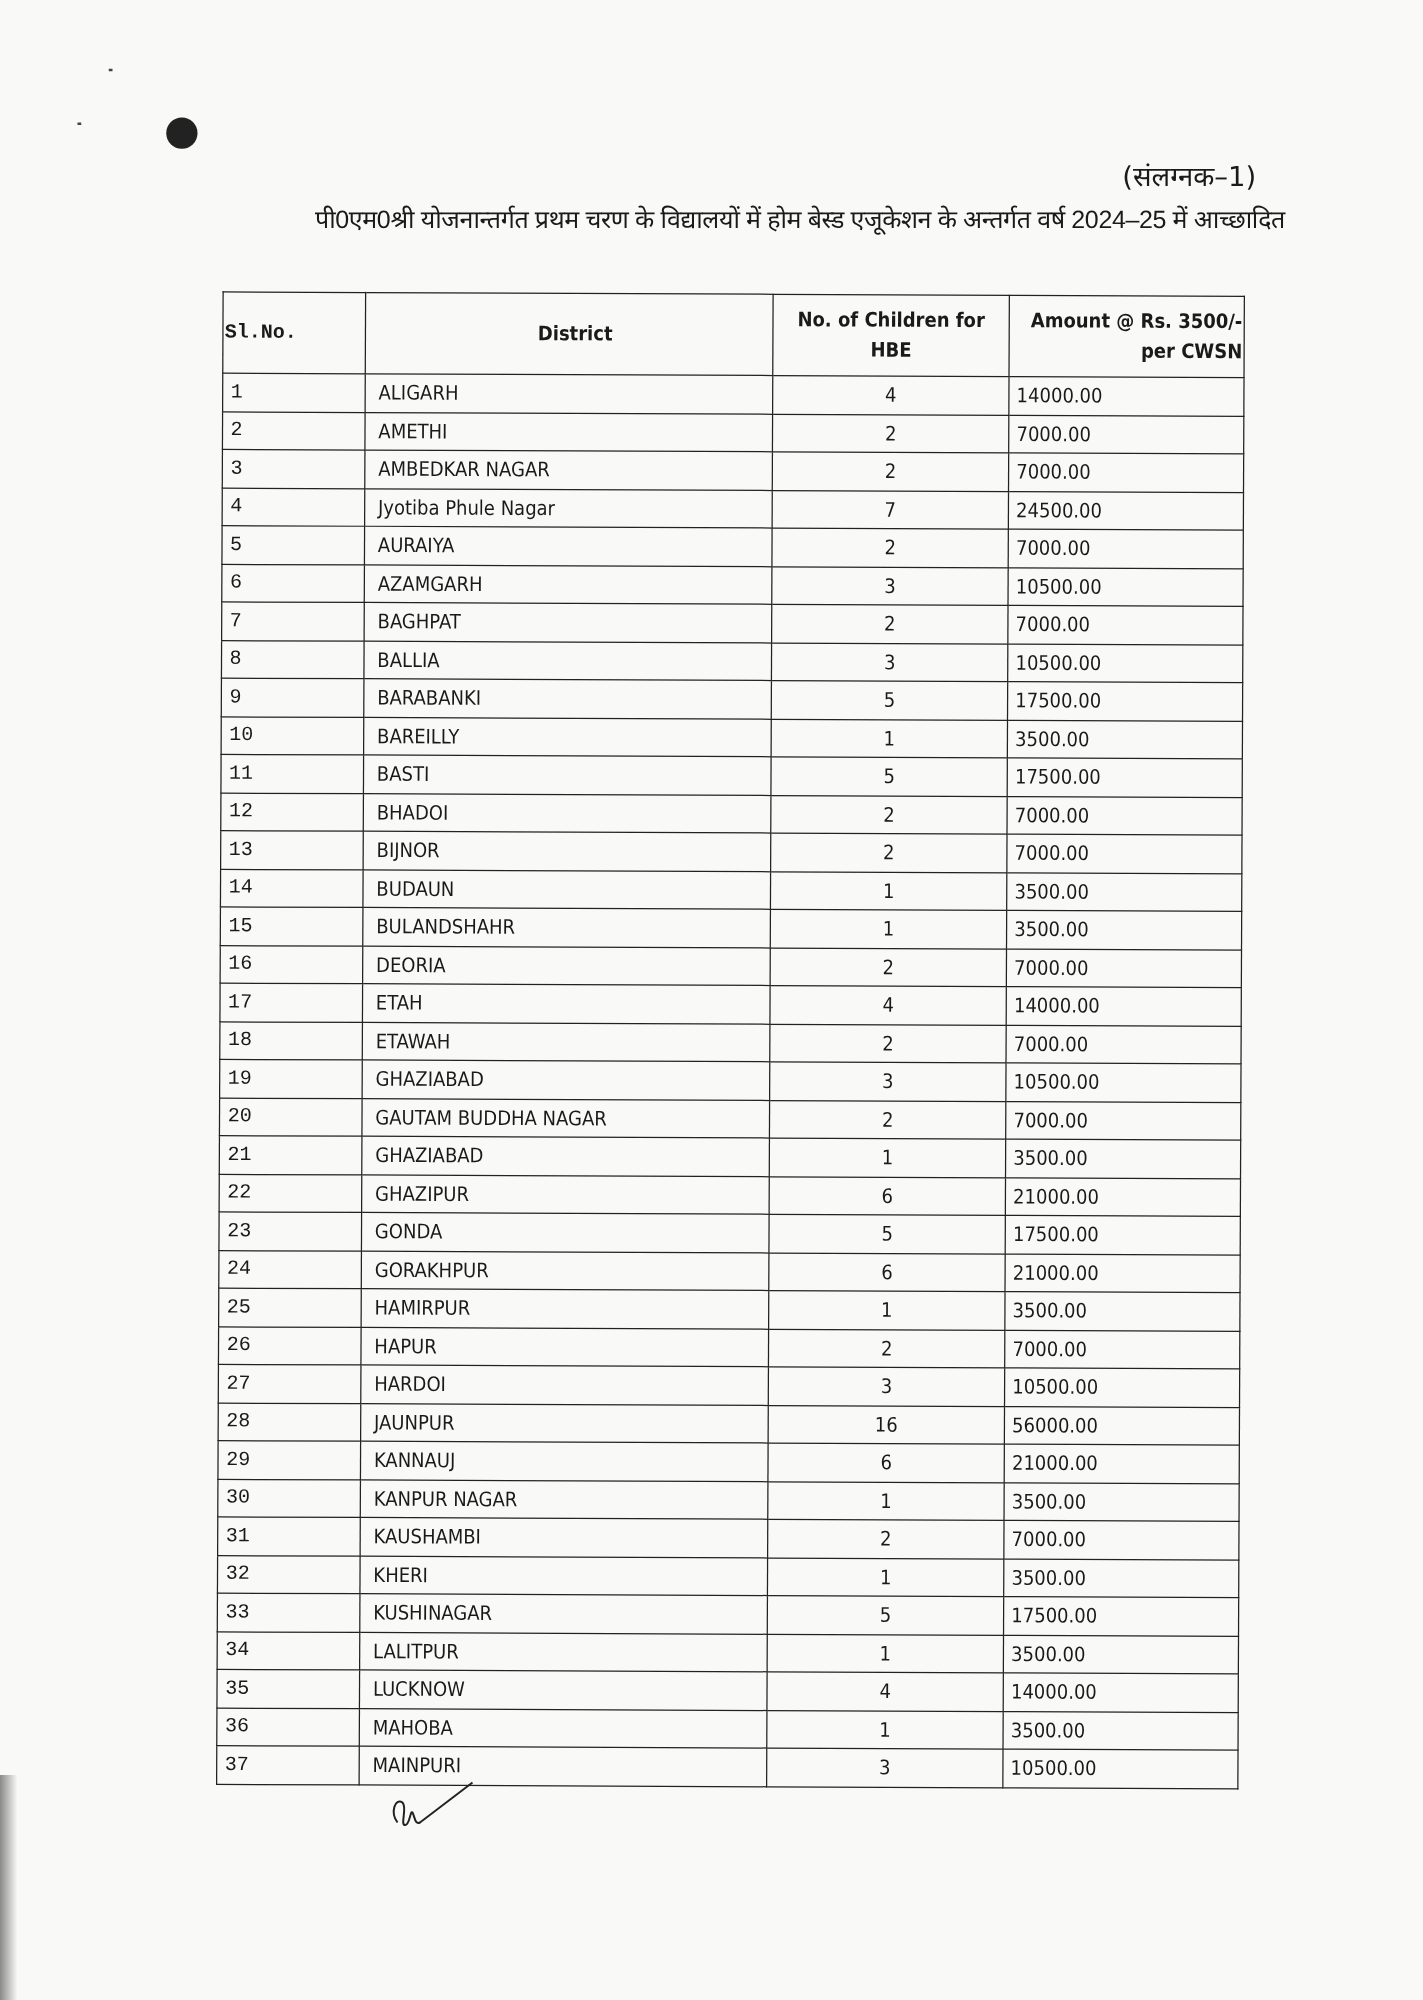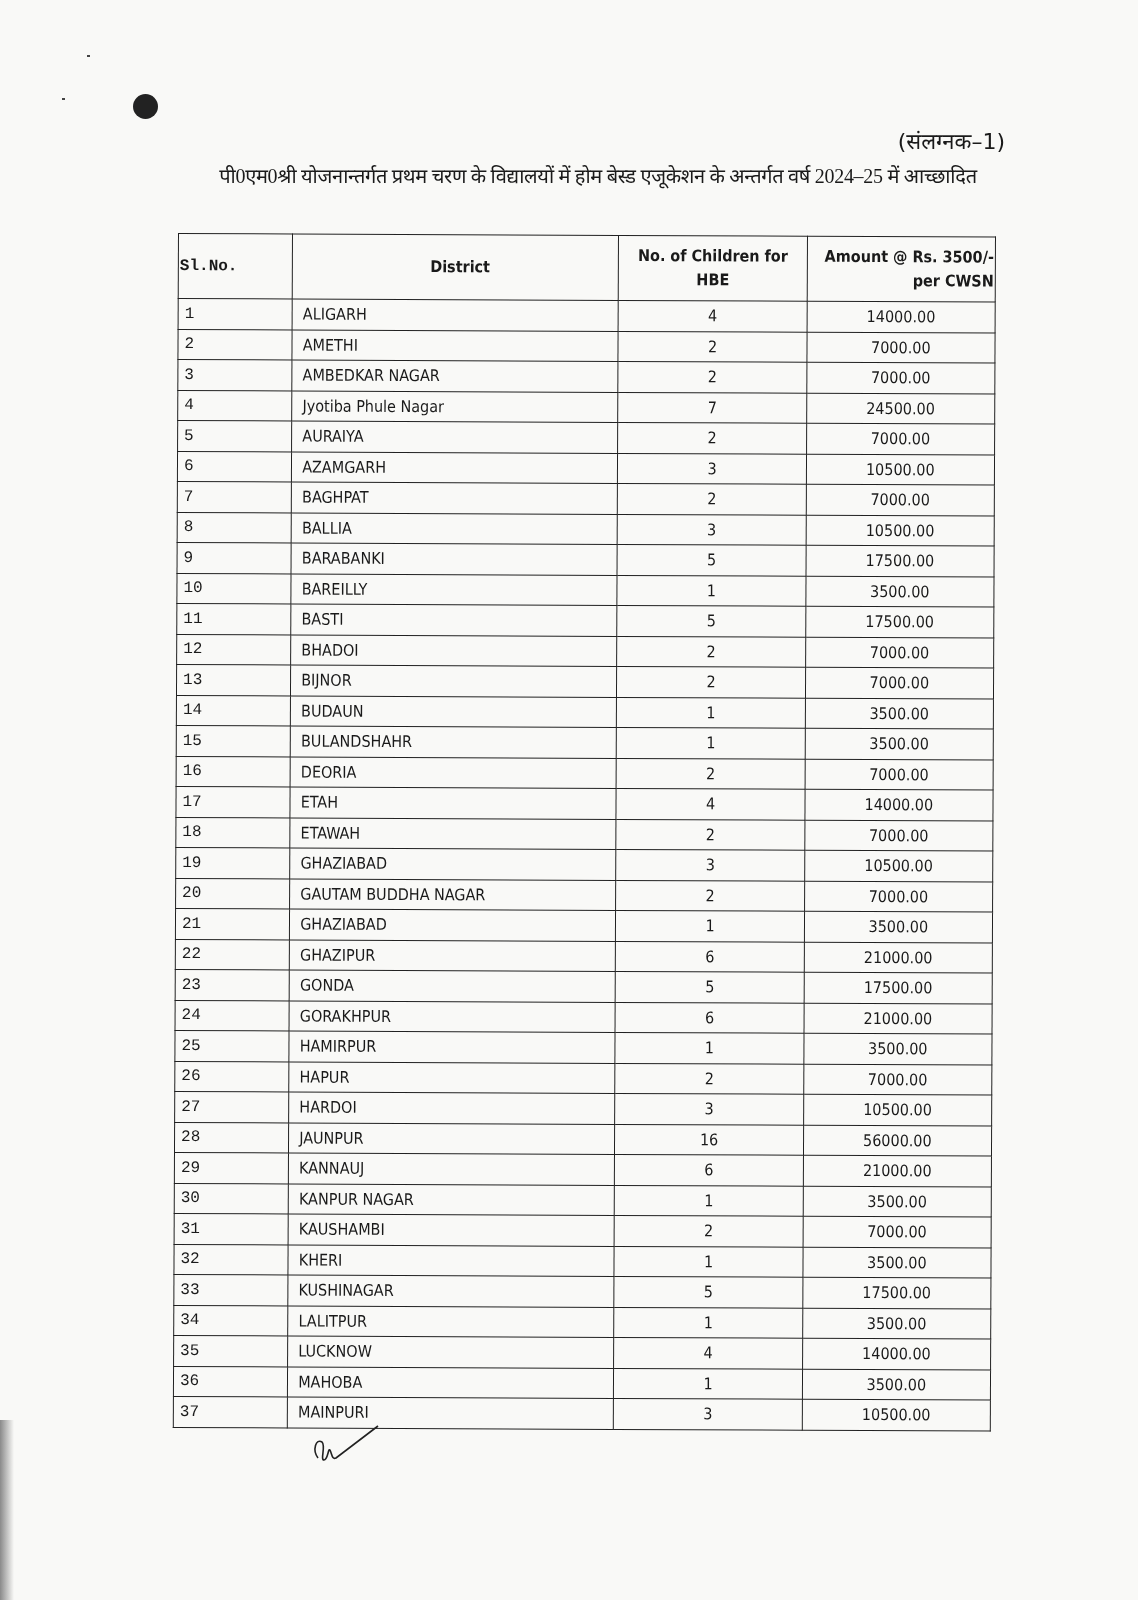"पी0एम0श्री योजनान्तर्गत प्रथम चरण के" .title { font-family: Liberation Serif, serif -> Liberation Sans, sans-serif; text-align: center -> right }
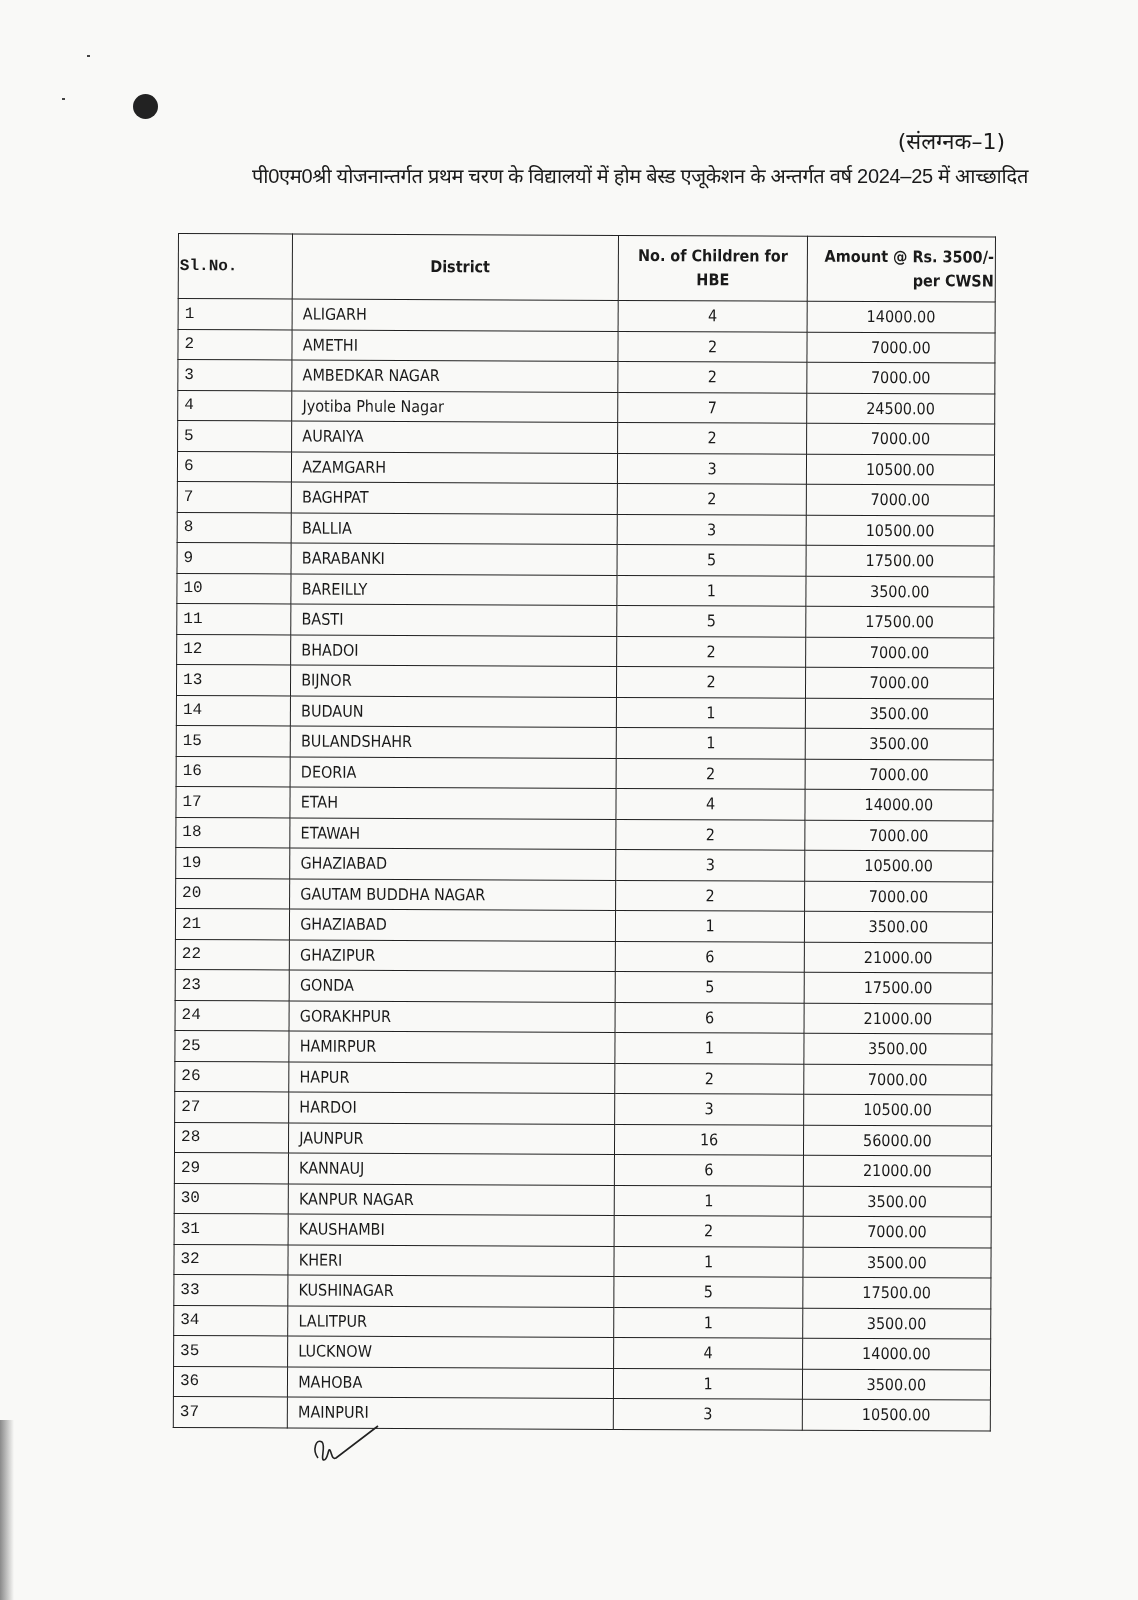"14000.00" .c-amt { text-align: center -> left }
